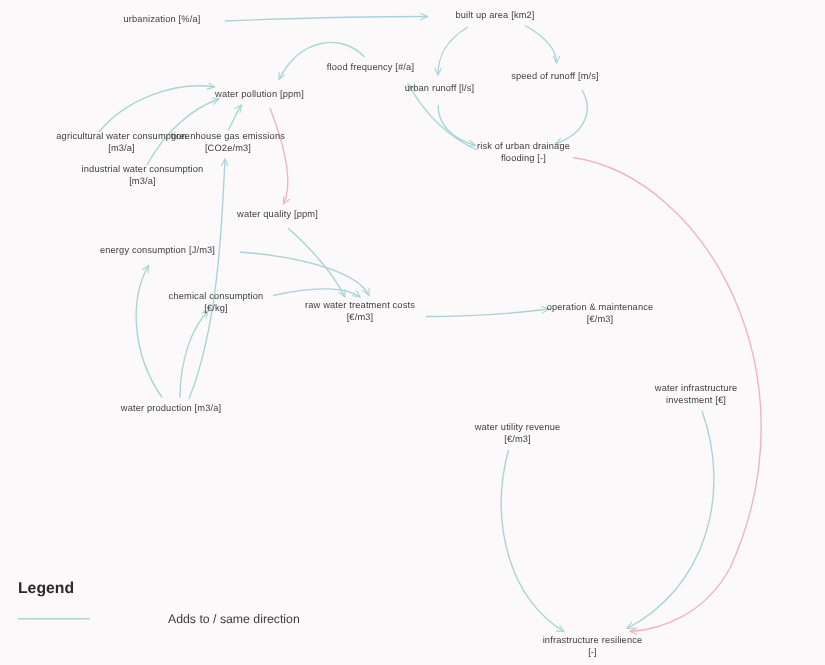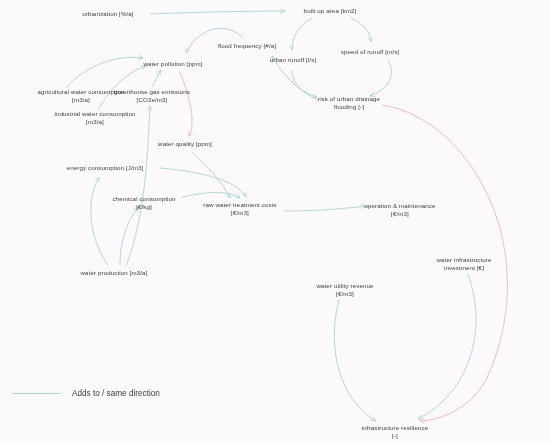"Legend" div.title { html: none -> <div>Legend</div> }
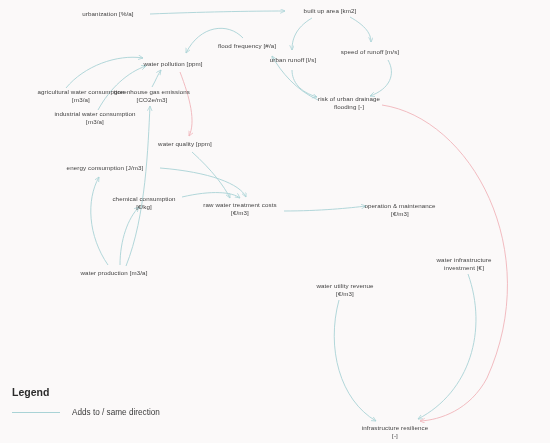"Adds to / same direction" .lg-row { gap: none -> 40px }
